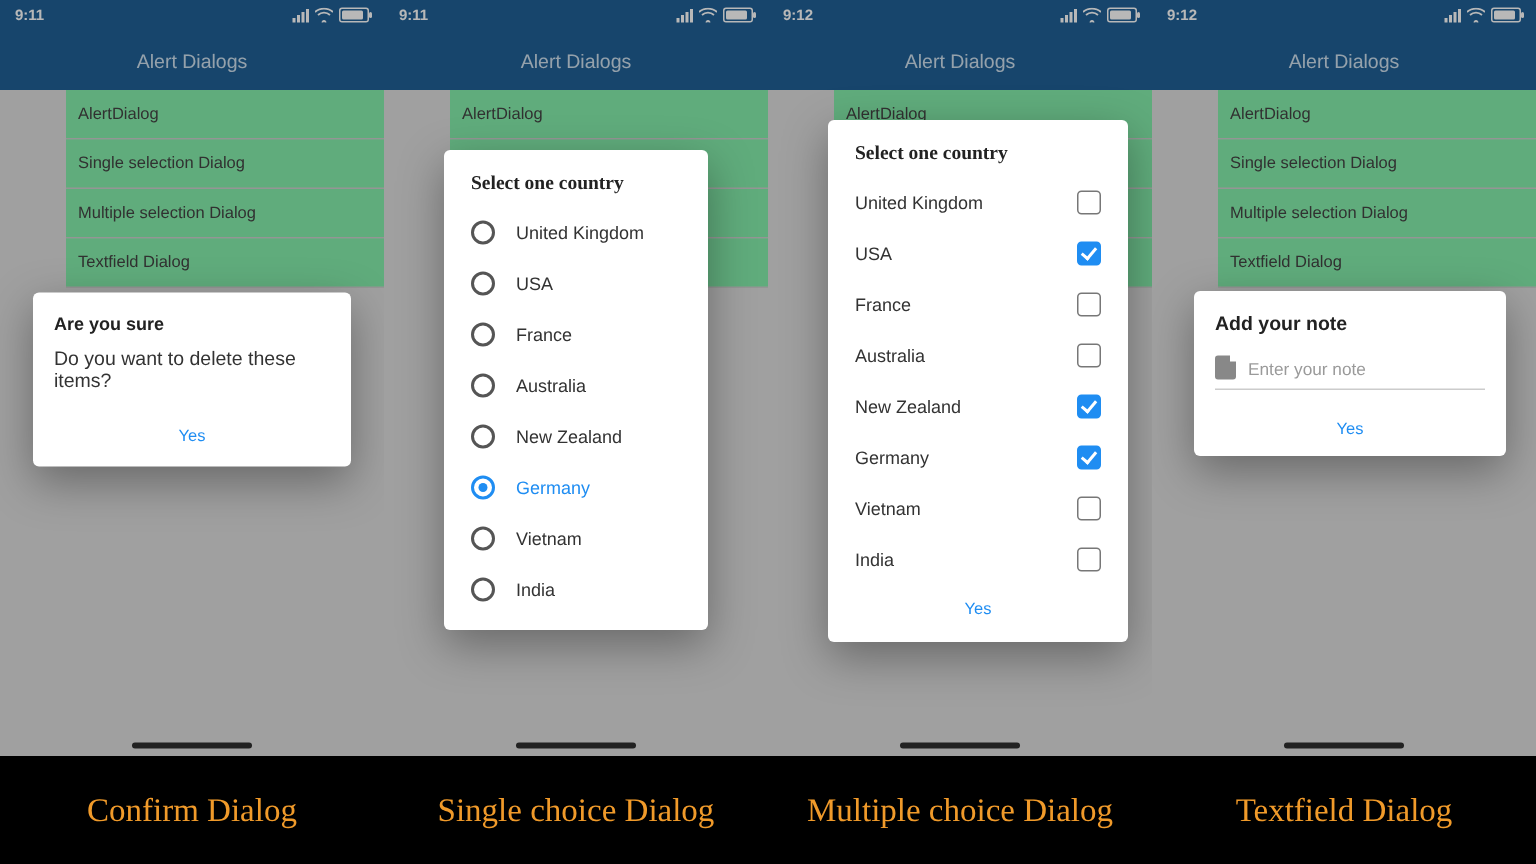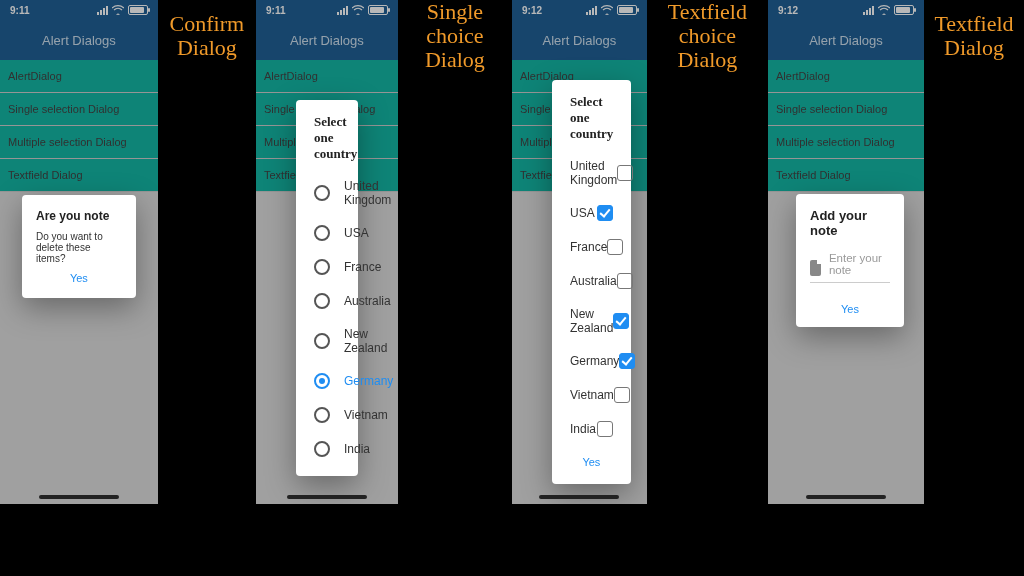"9:11" .col { flex-direction: row -> column }
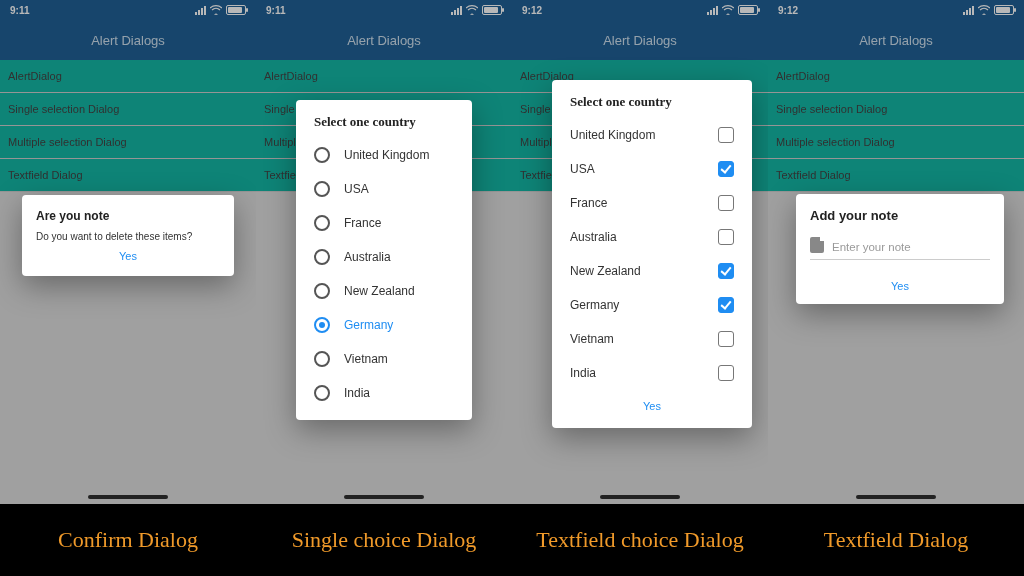"AlertDialog" .list-row { background: #14b8a6 -> #86efac; margin-left: none -> 44px }
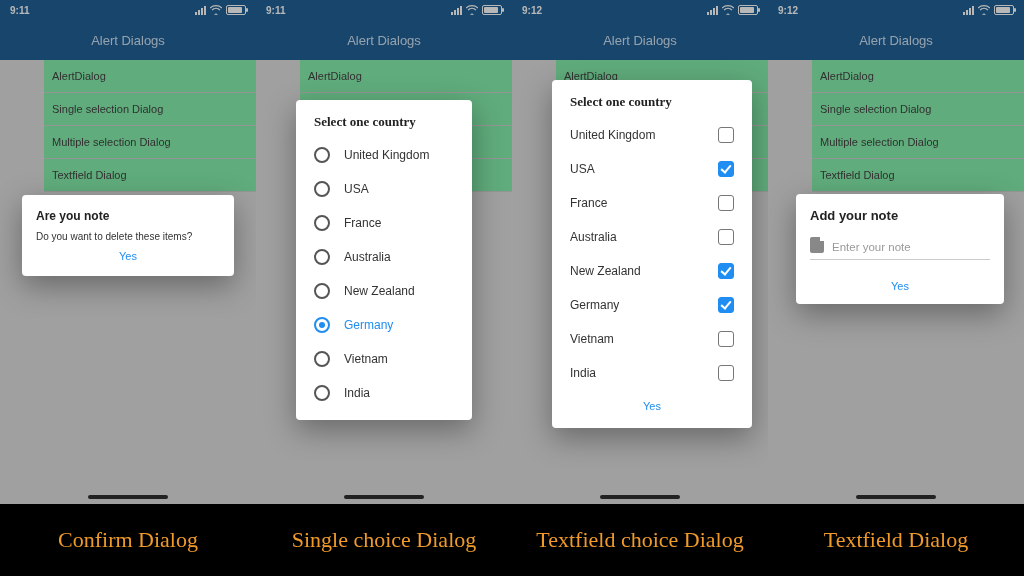"Are you note" div.t { text: note -> sure }
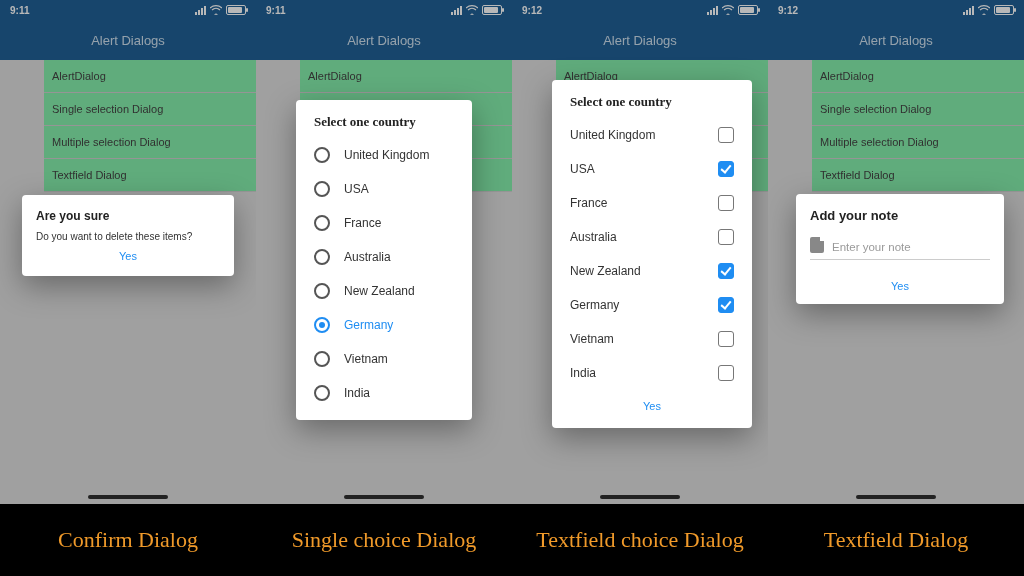"Do you want to delete" .d-confirm .m { font-size: 10px -> 13px; margin-bottom: 2px -> 18px }
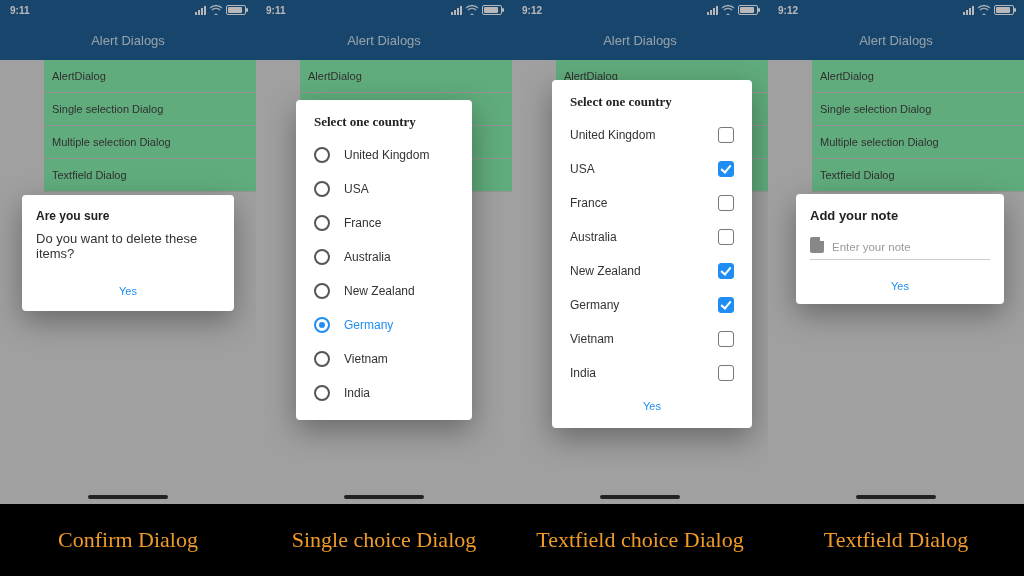"Textfield choice Dialog" div.caption { text: Textfield -> Multiple }
